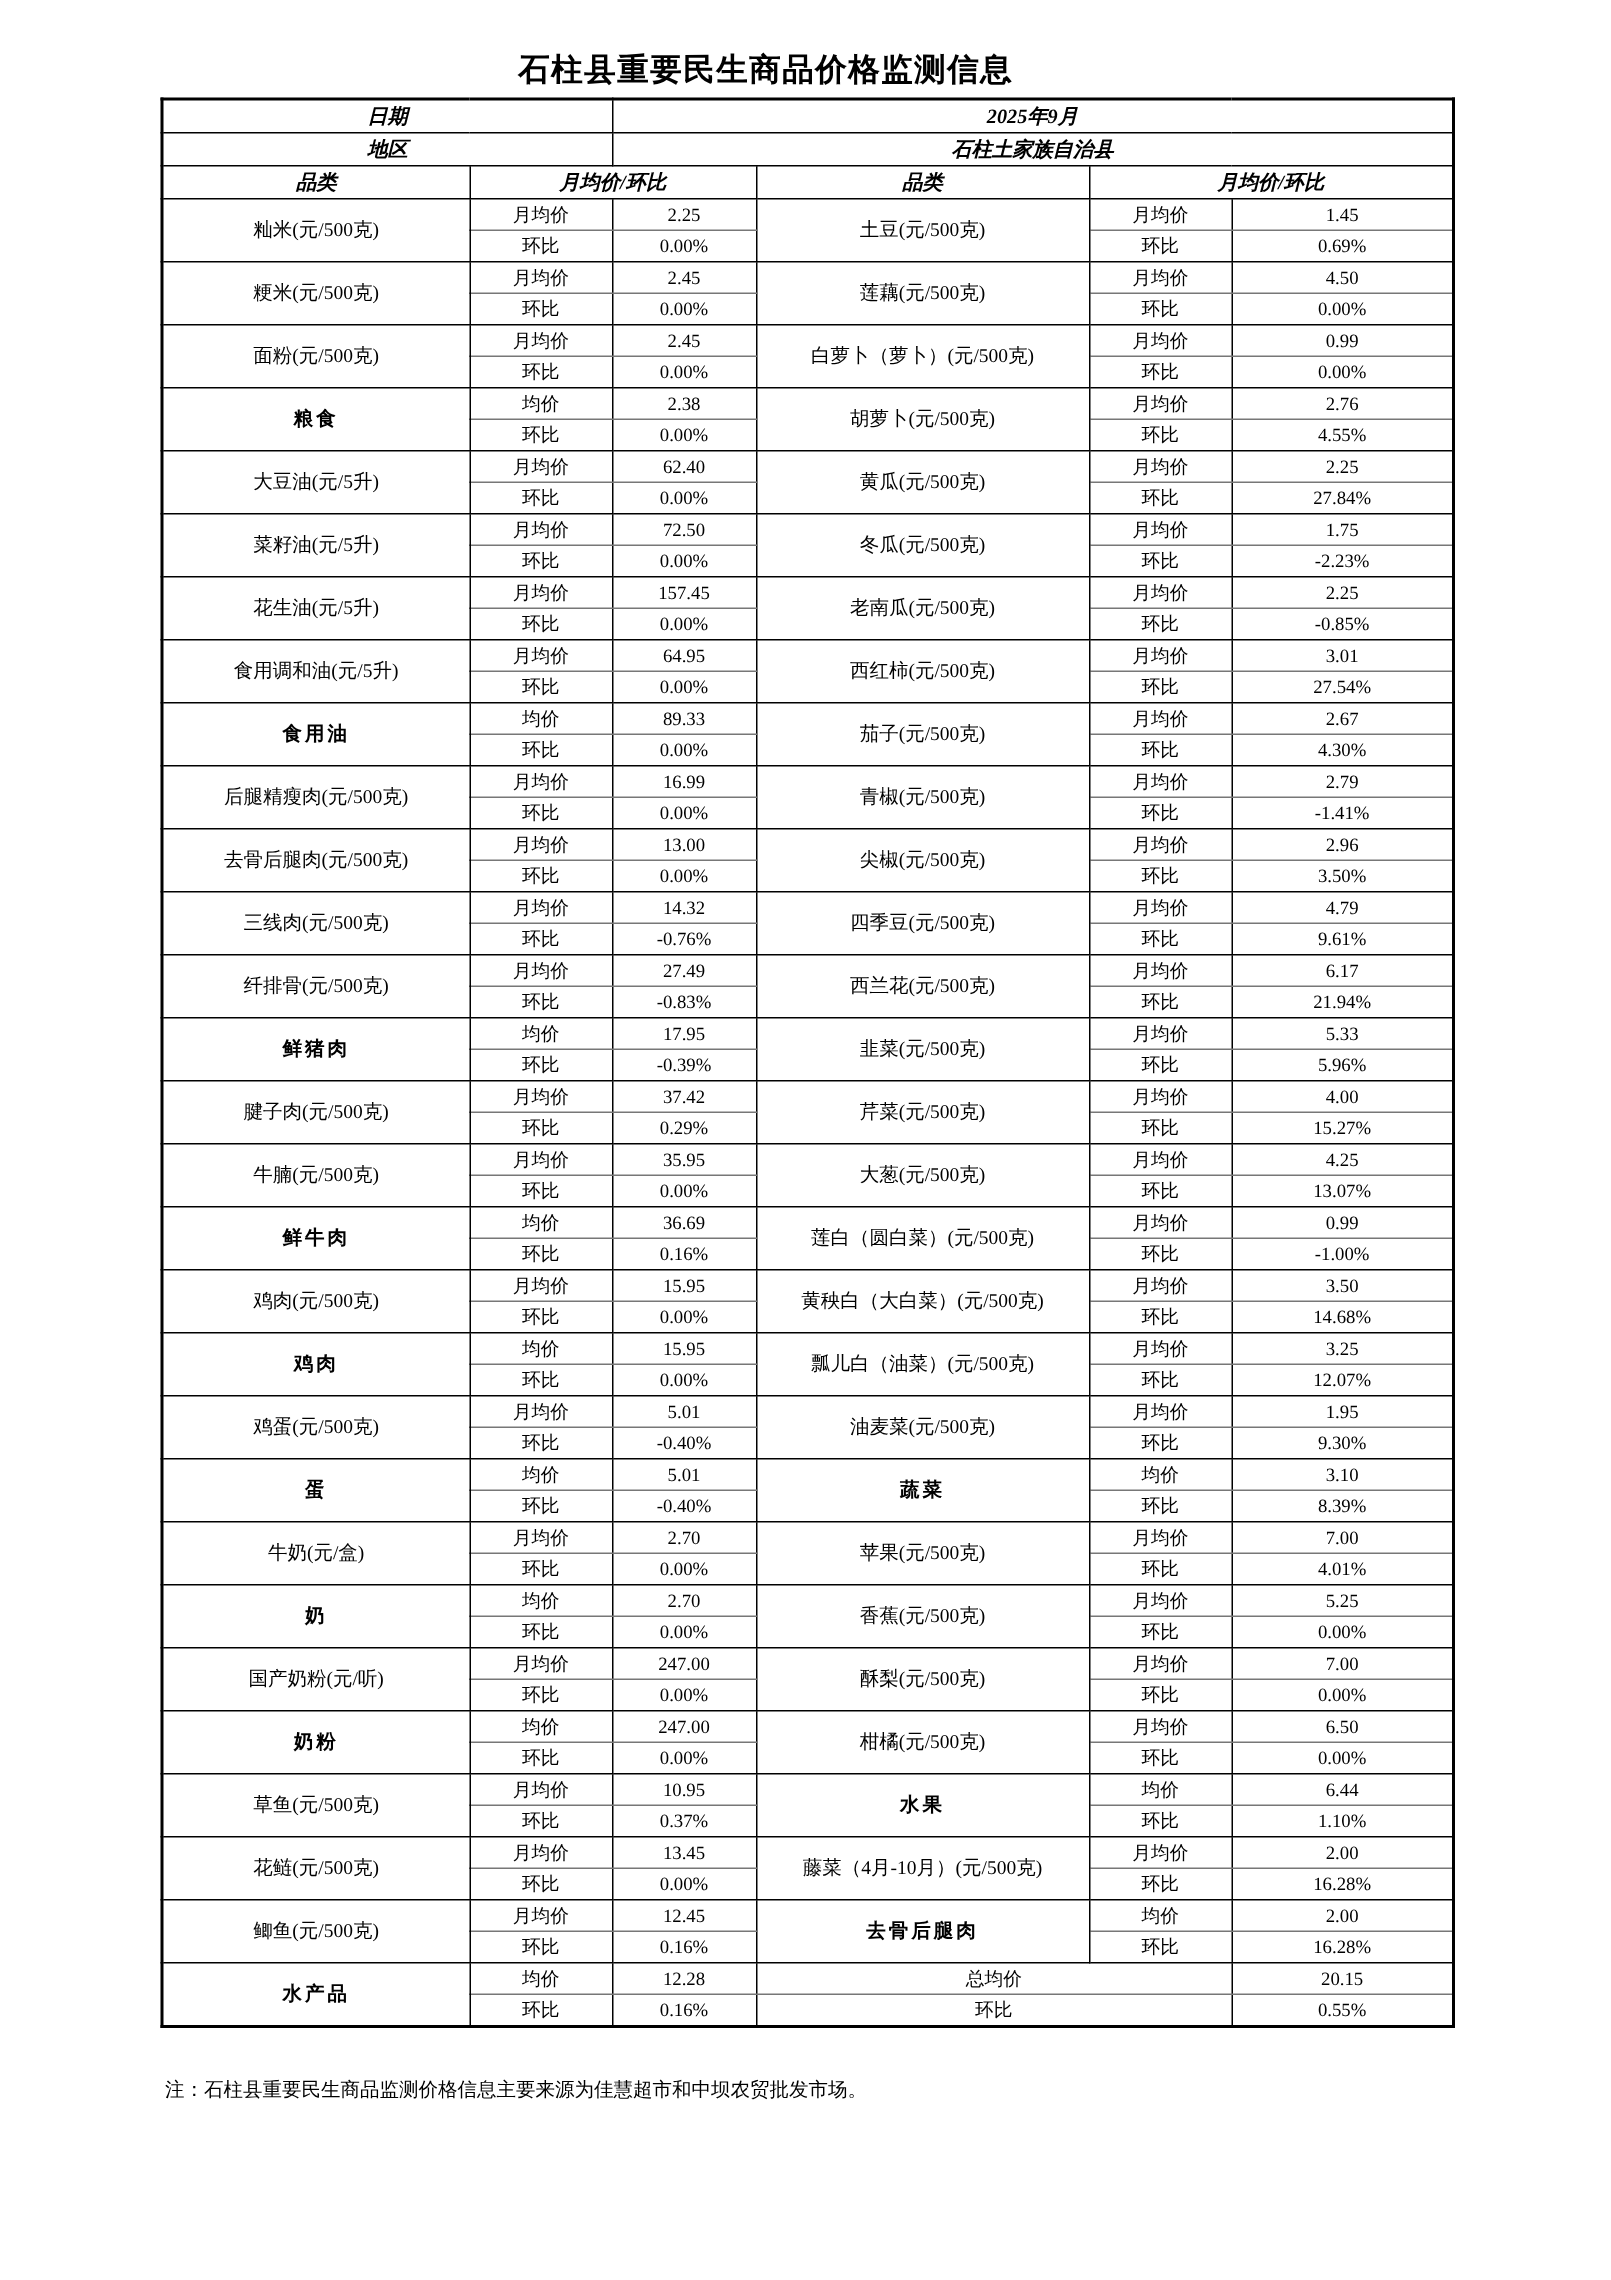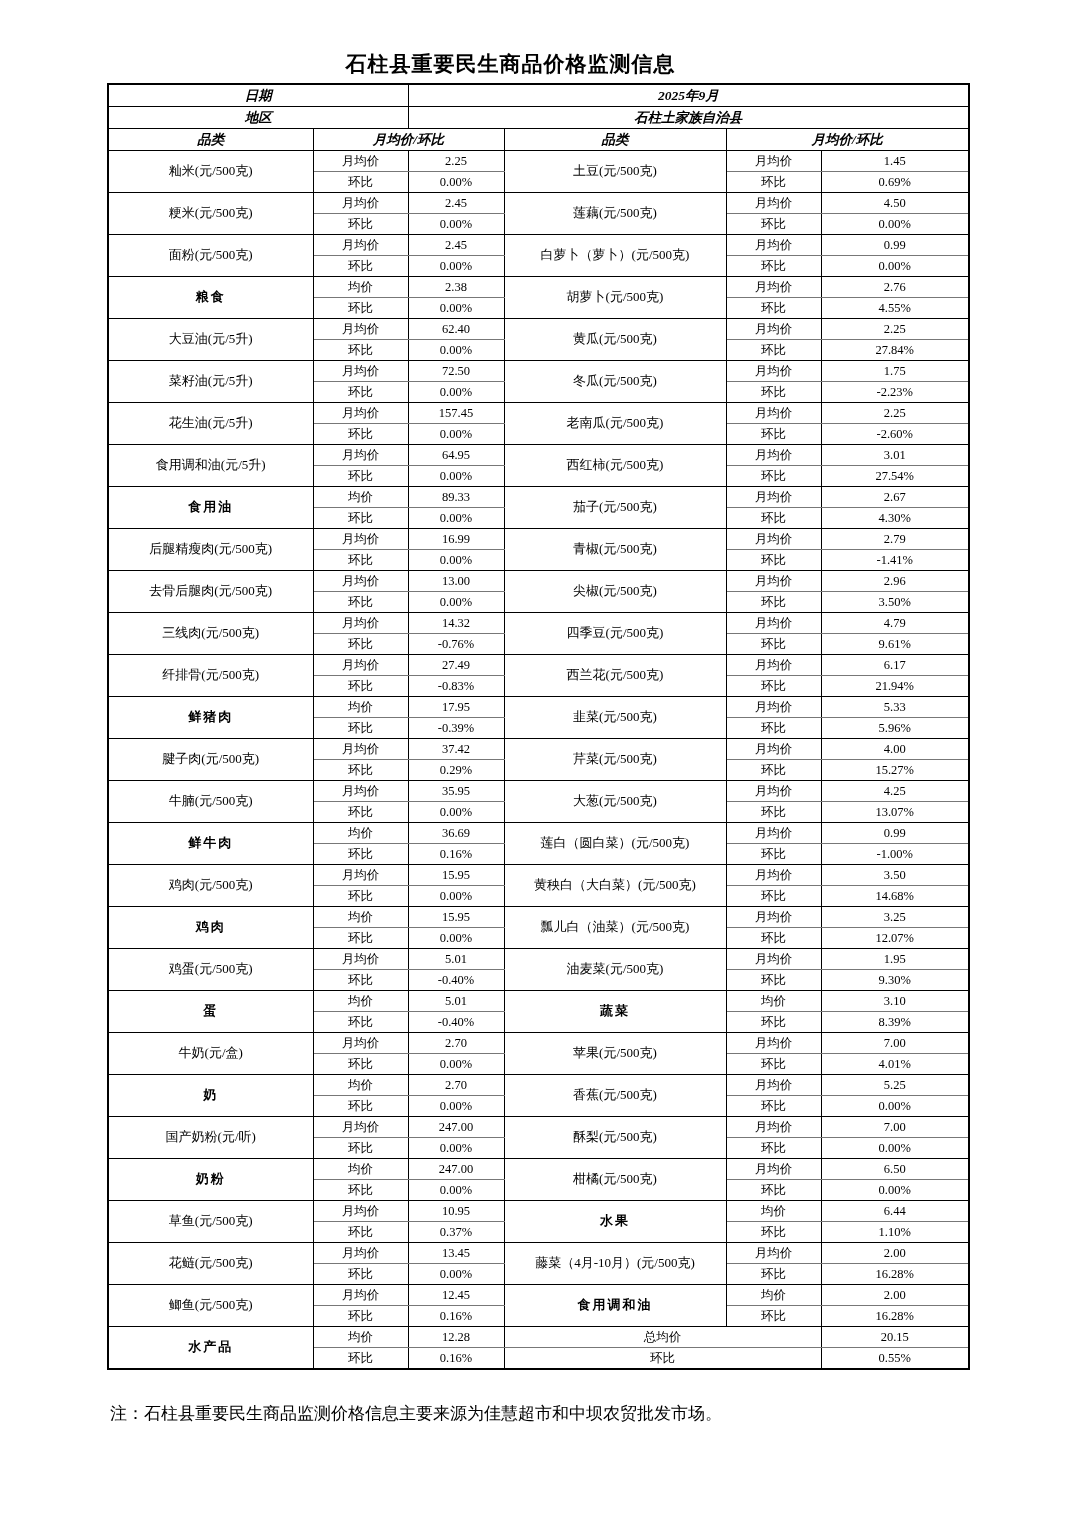"石柱县重要民生商品价格监测信息" h1.title { padding-top: 50px -> 32px }
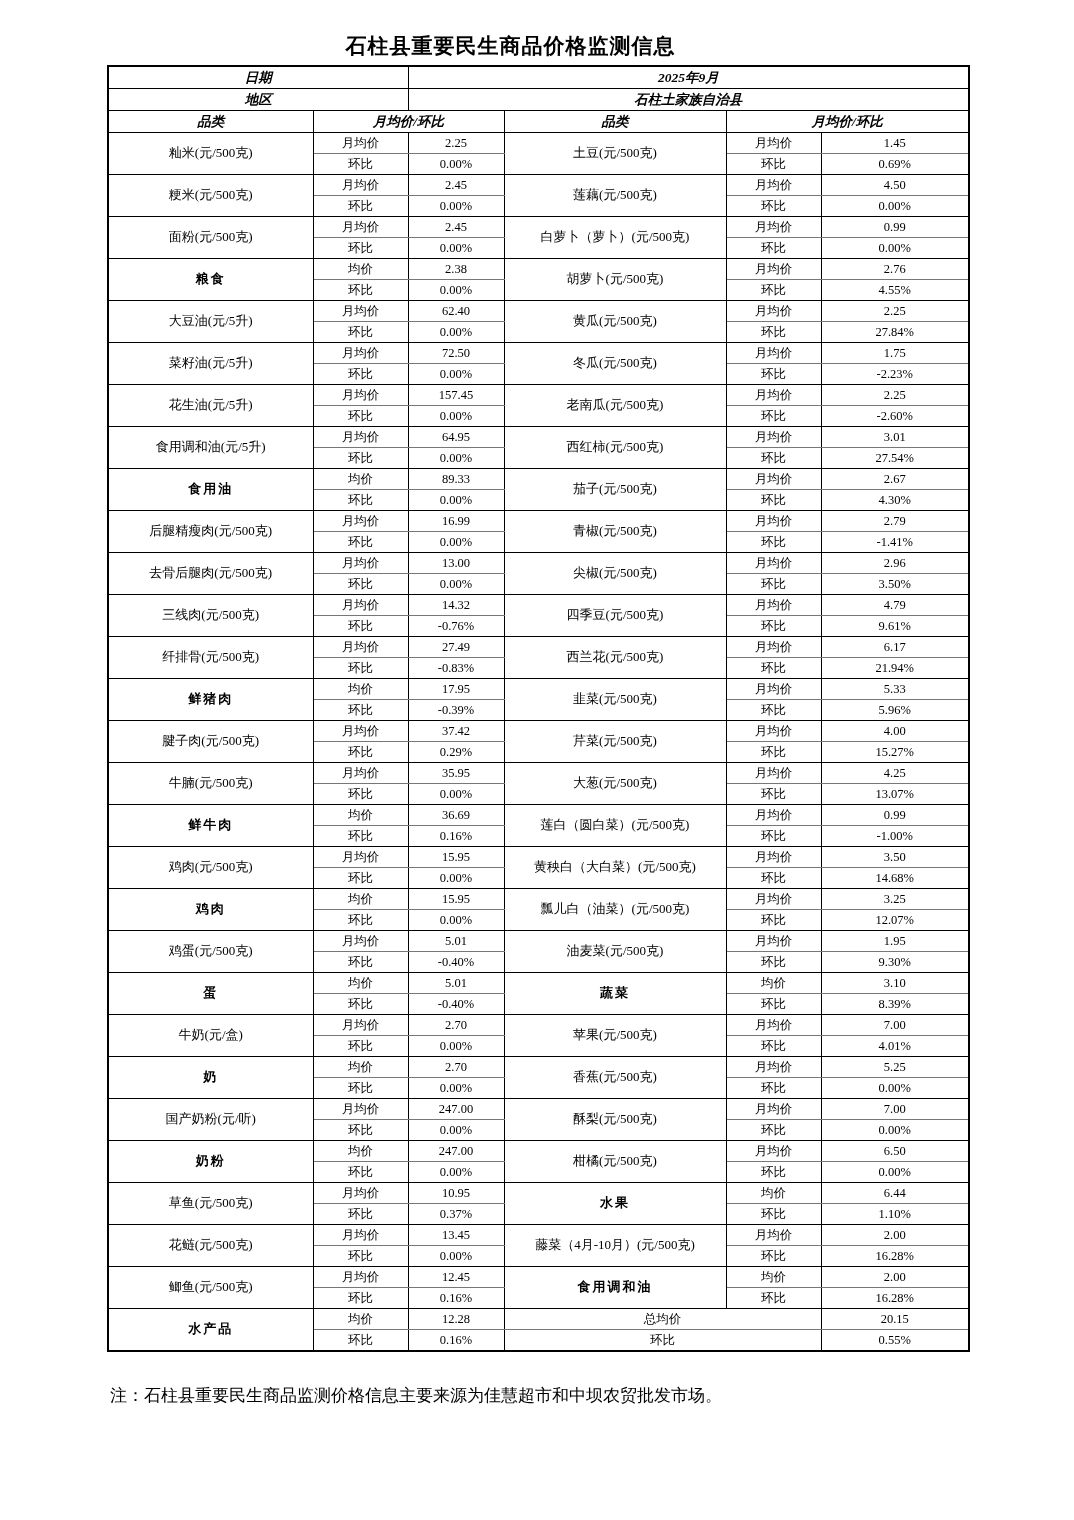"-2.60%" td.val { text: -2.60% -> -0.85% }
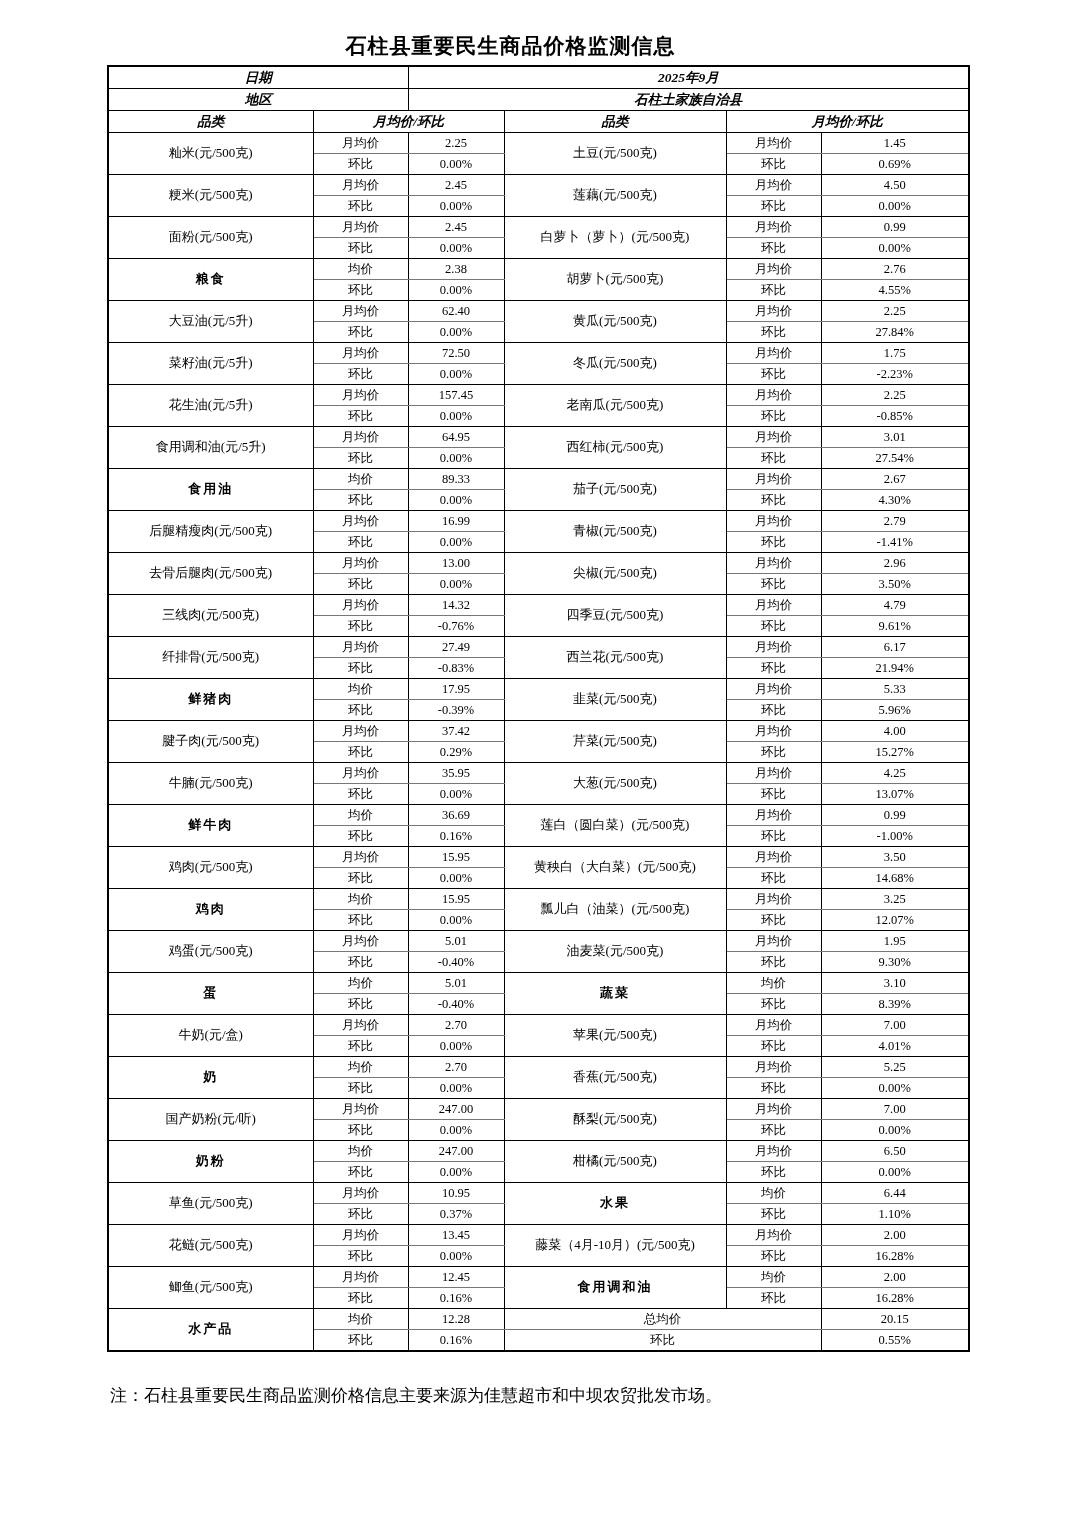"食用调和油" td.name { text: 食用调和油 -> 去骨后腿肉 }
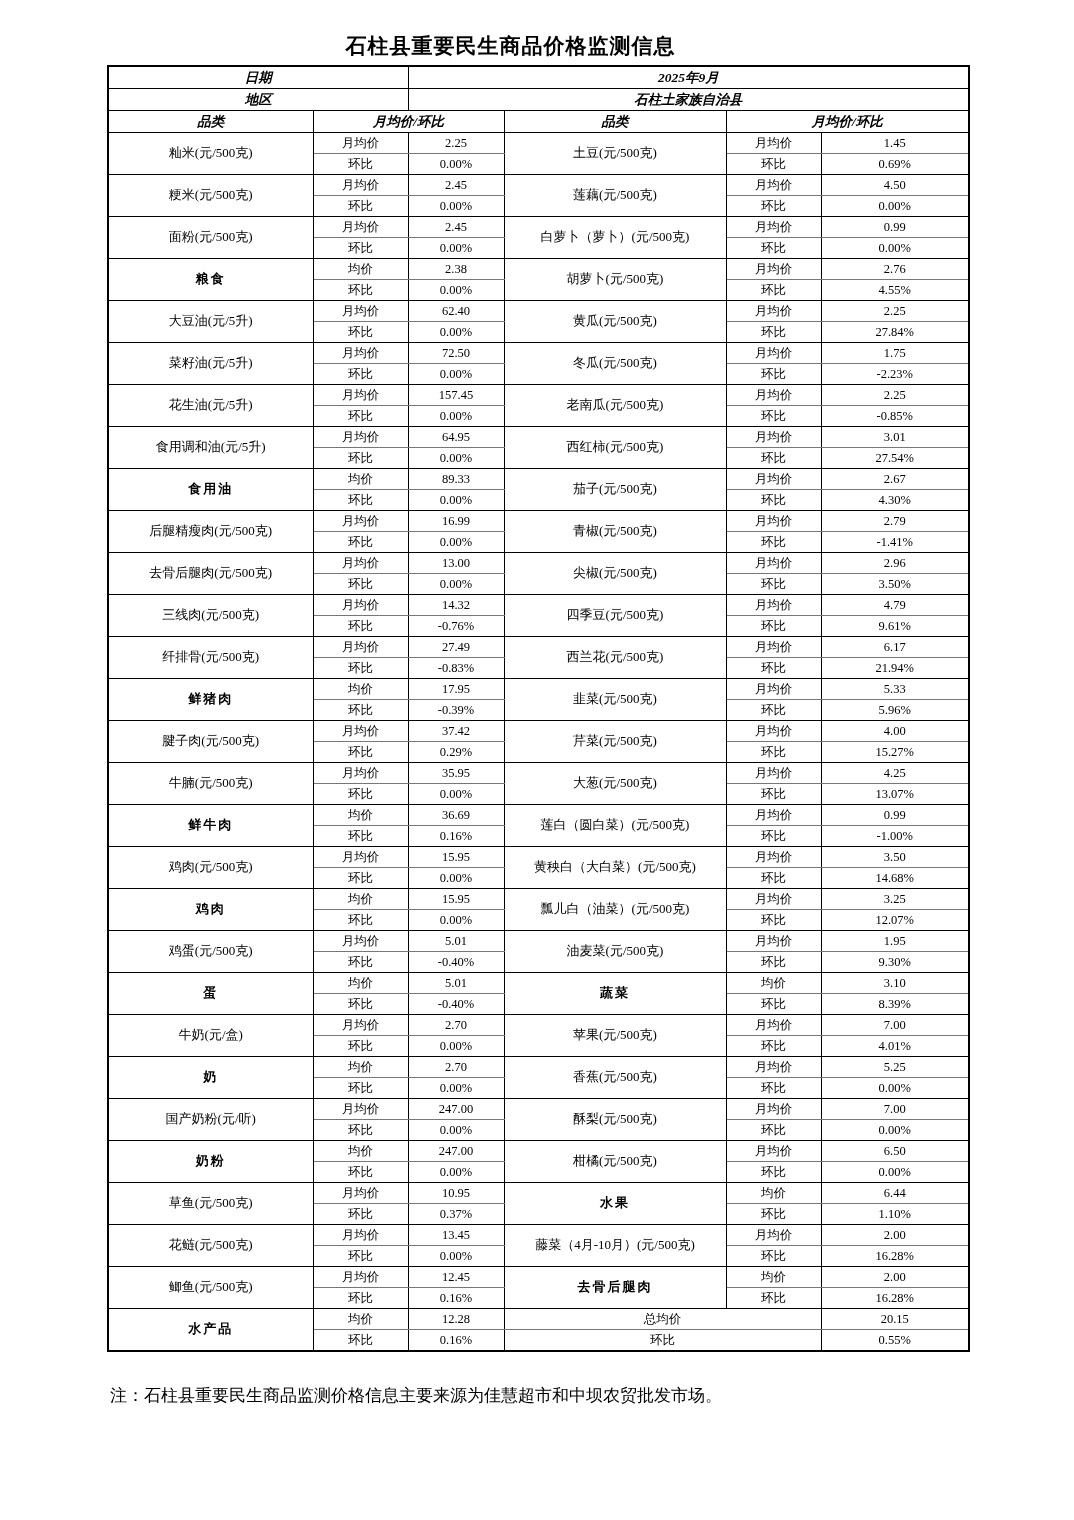"注：石柱县重要民生商品监测价格信息主要来源为佳慧超市和中坝农贸批发市场。" p.note { font-size: 17px -> 13px }
